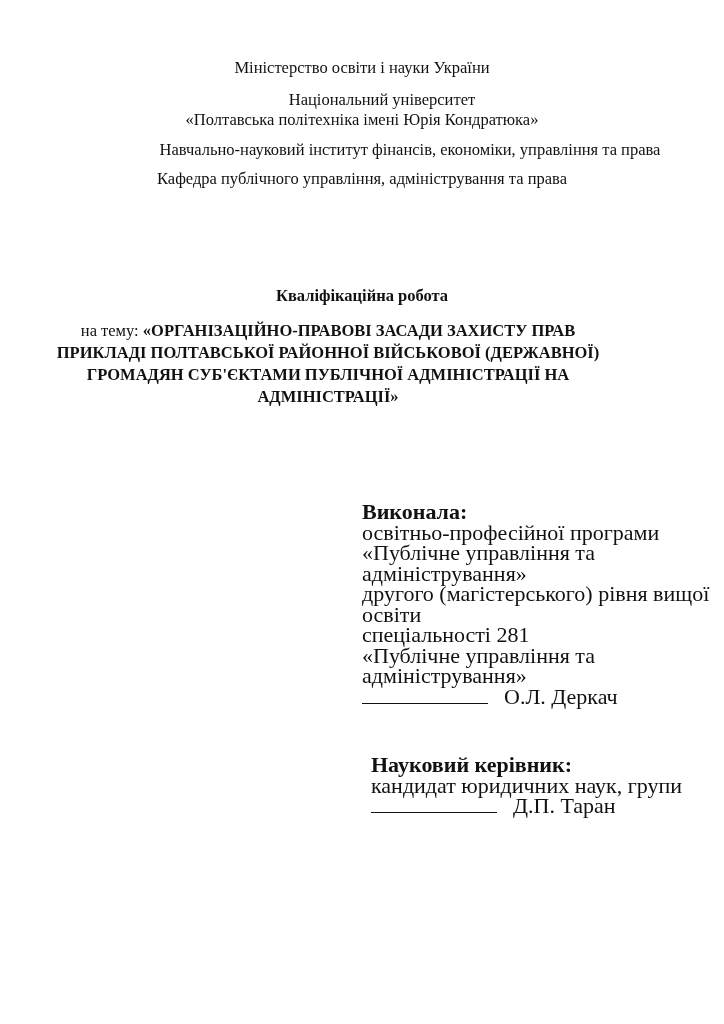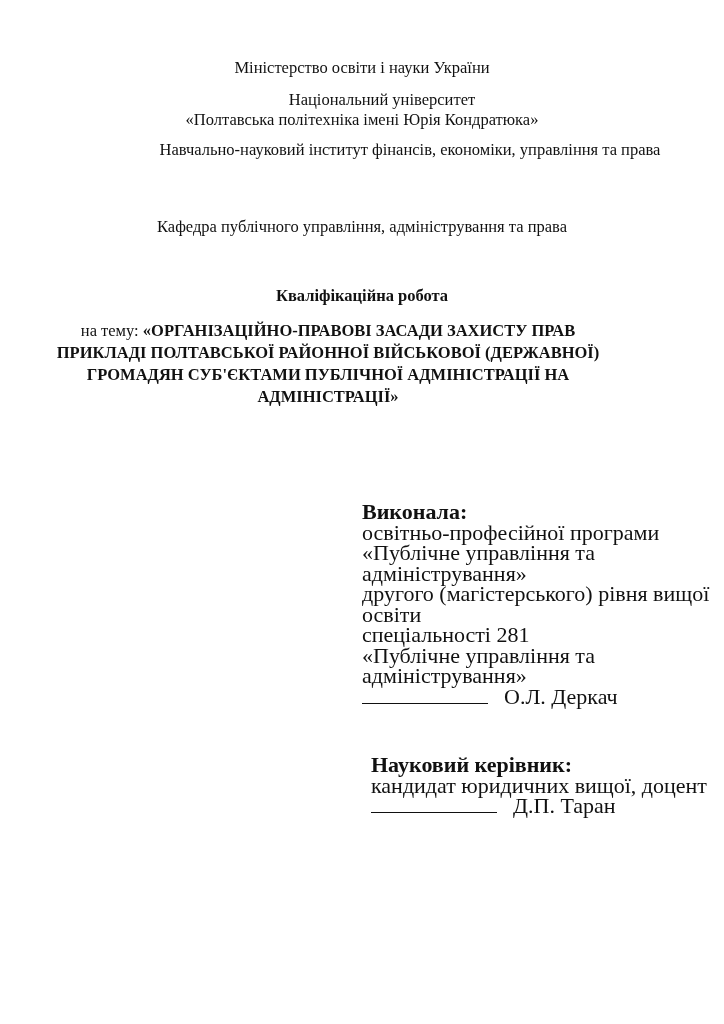"Кафедра публічного управління," div.center-line { margin-top: 48px -> none }
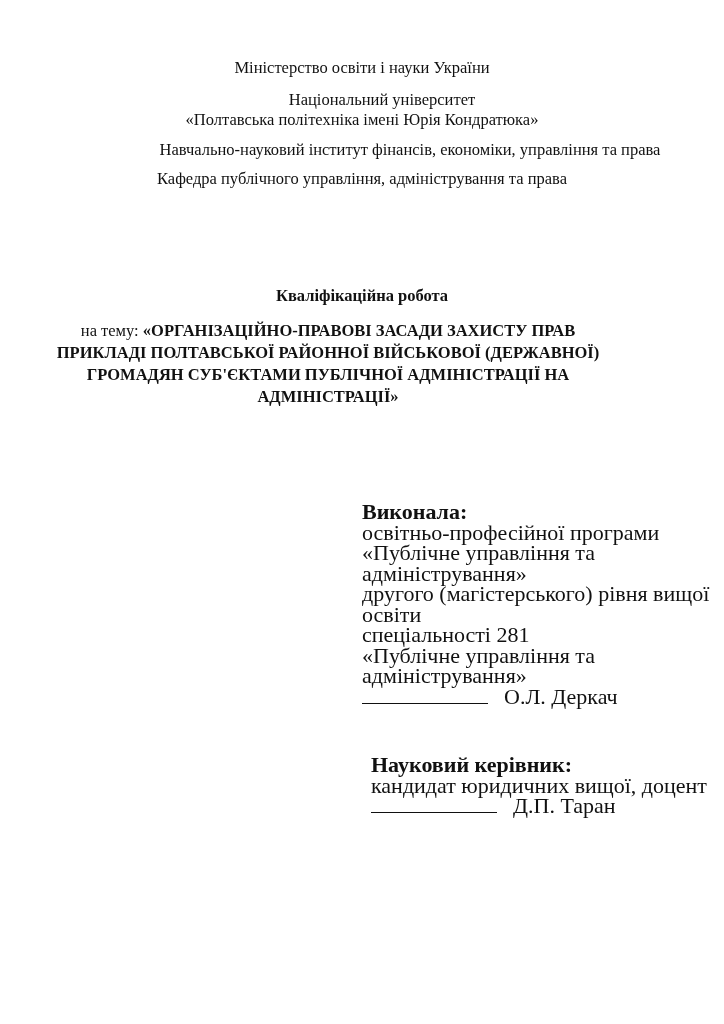"кандидат юридичних вищої, доцент" span.line { text: вищої, доцент -> наук, групи }
